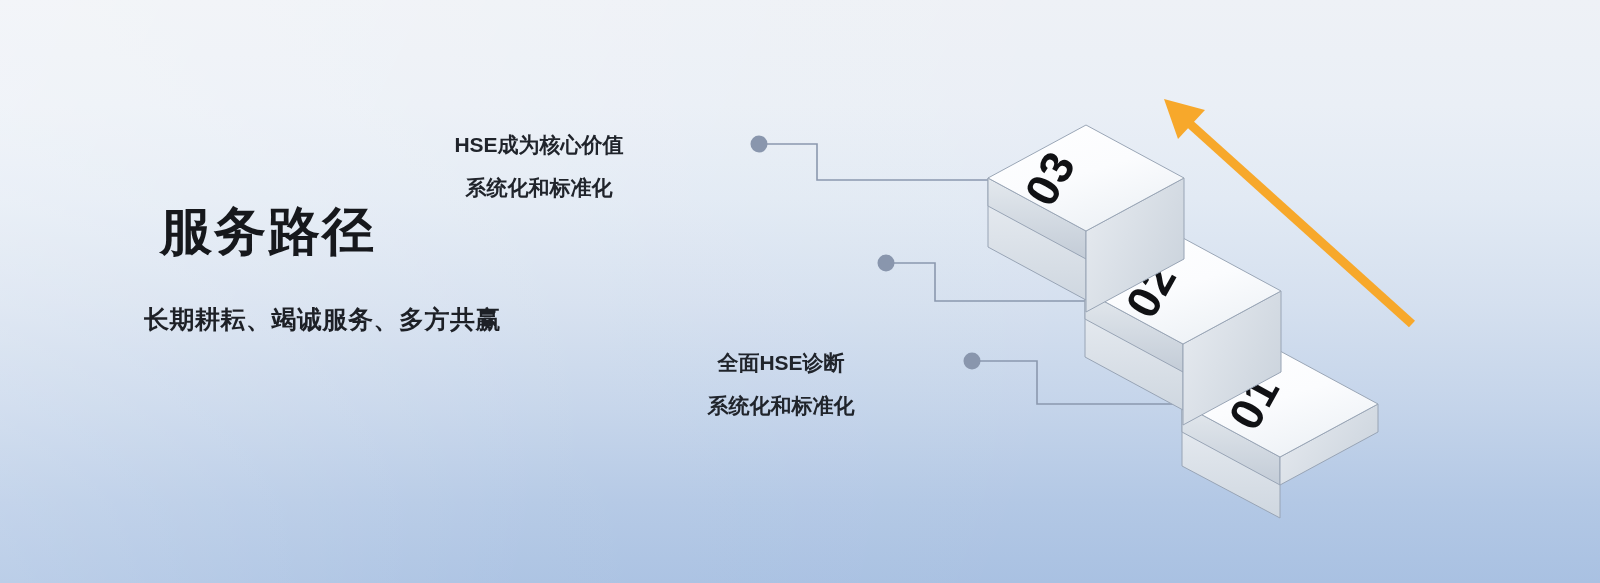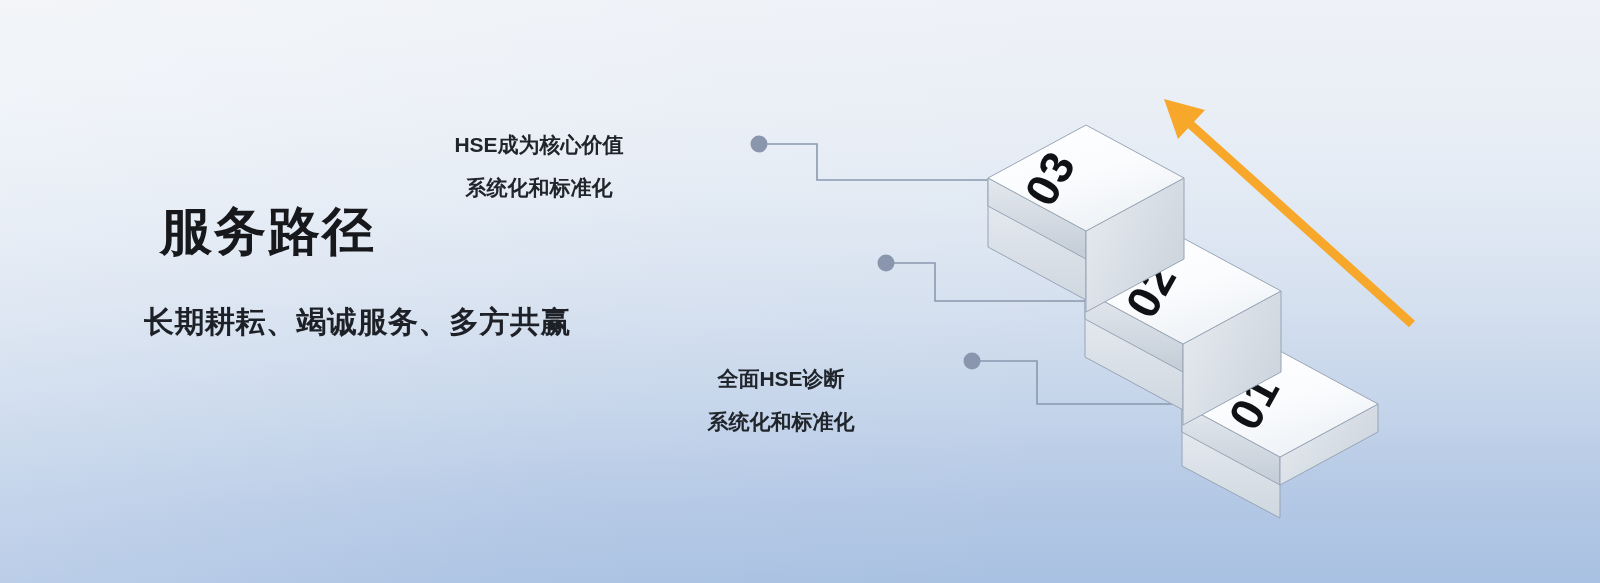"长期耕耘、竭诚服务、多方共赢" .subtitle { font-size: 30px -> 25px }
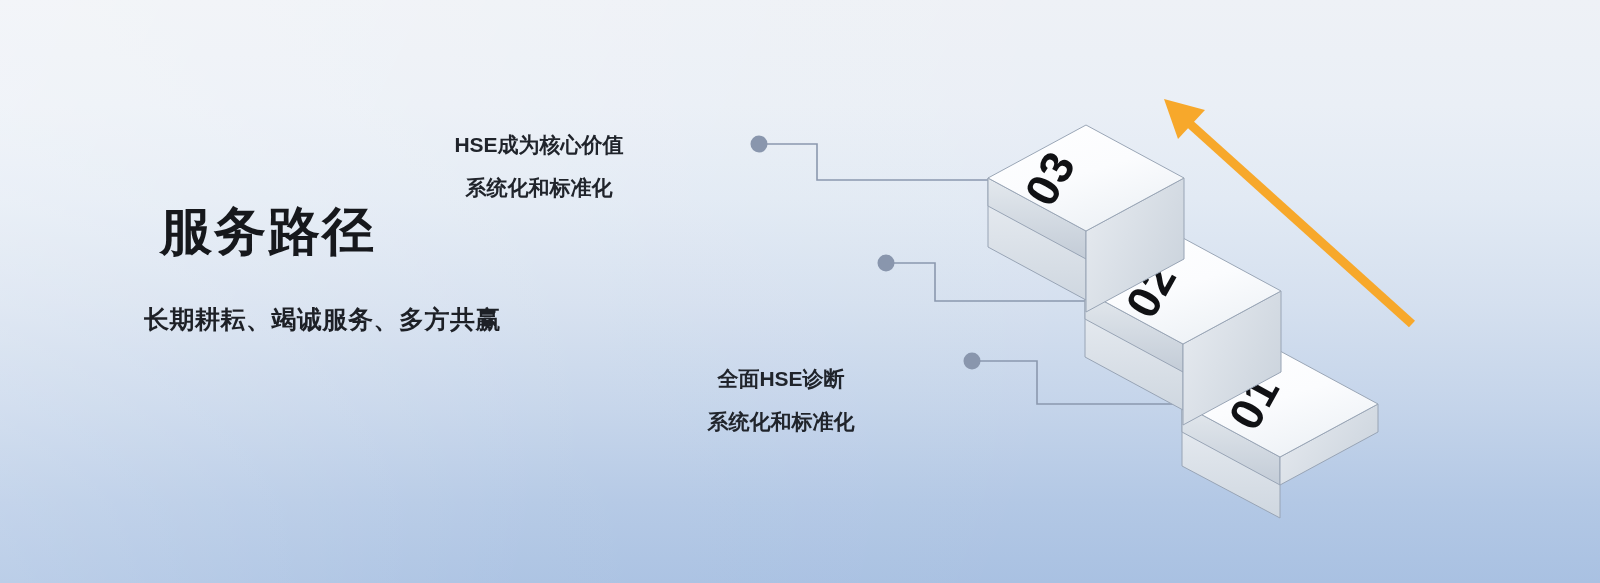"全面HSE诊断" #callout-3 { top: 368px -> 352px }
